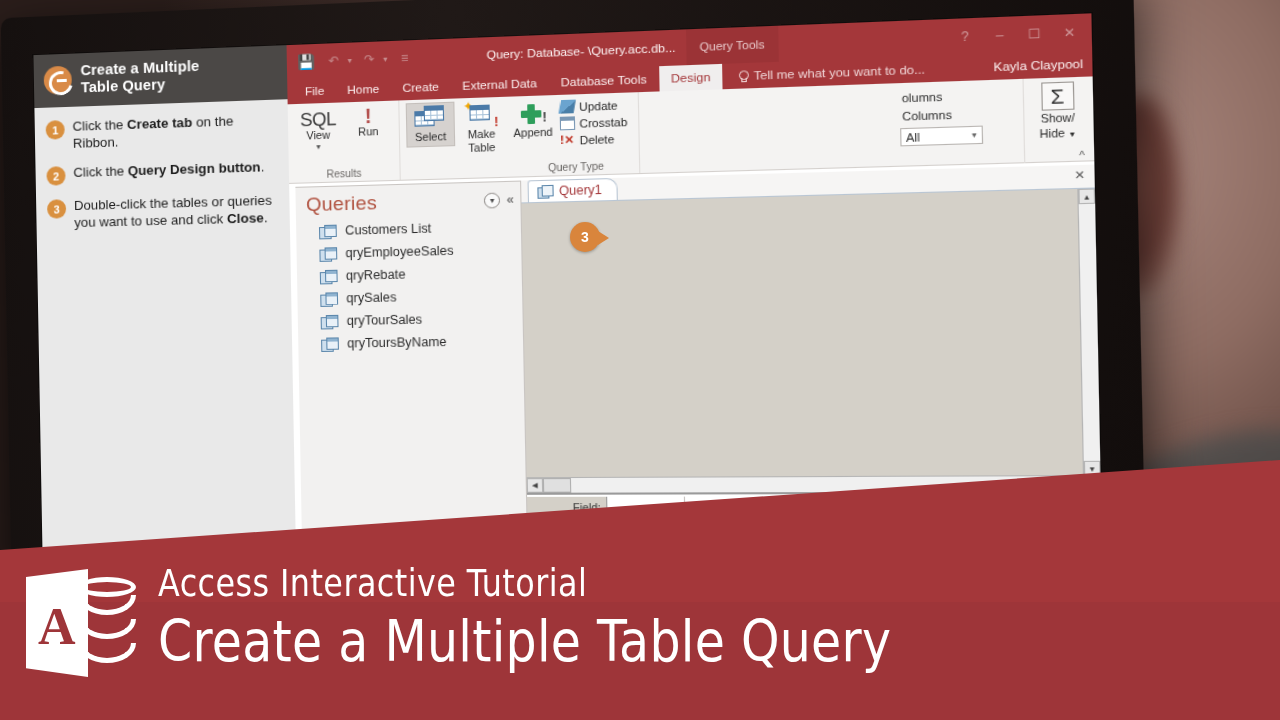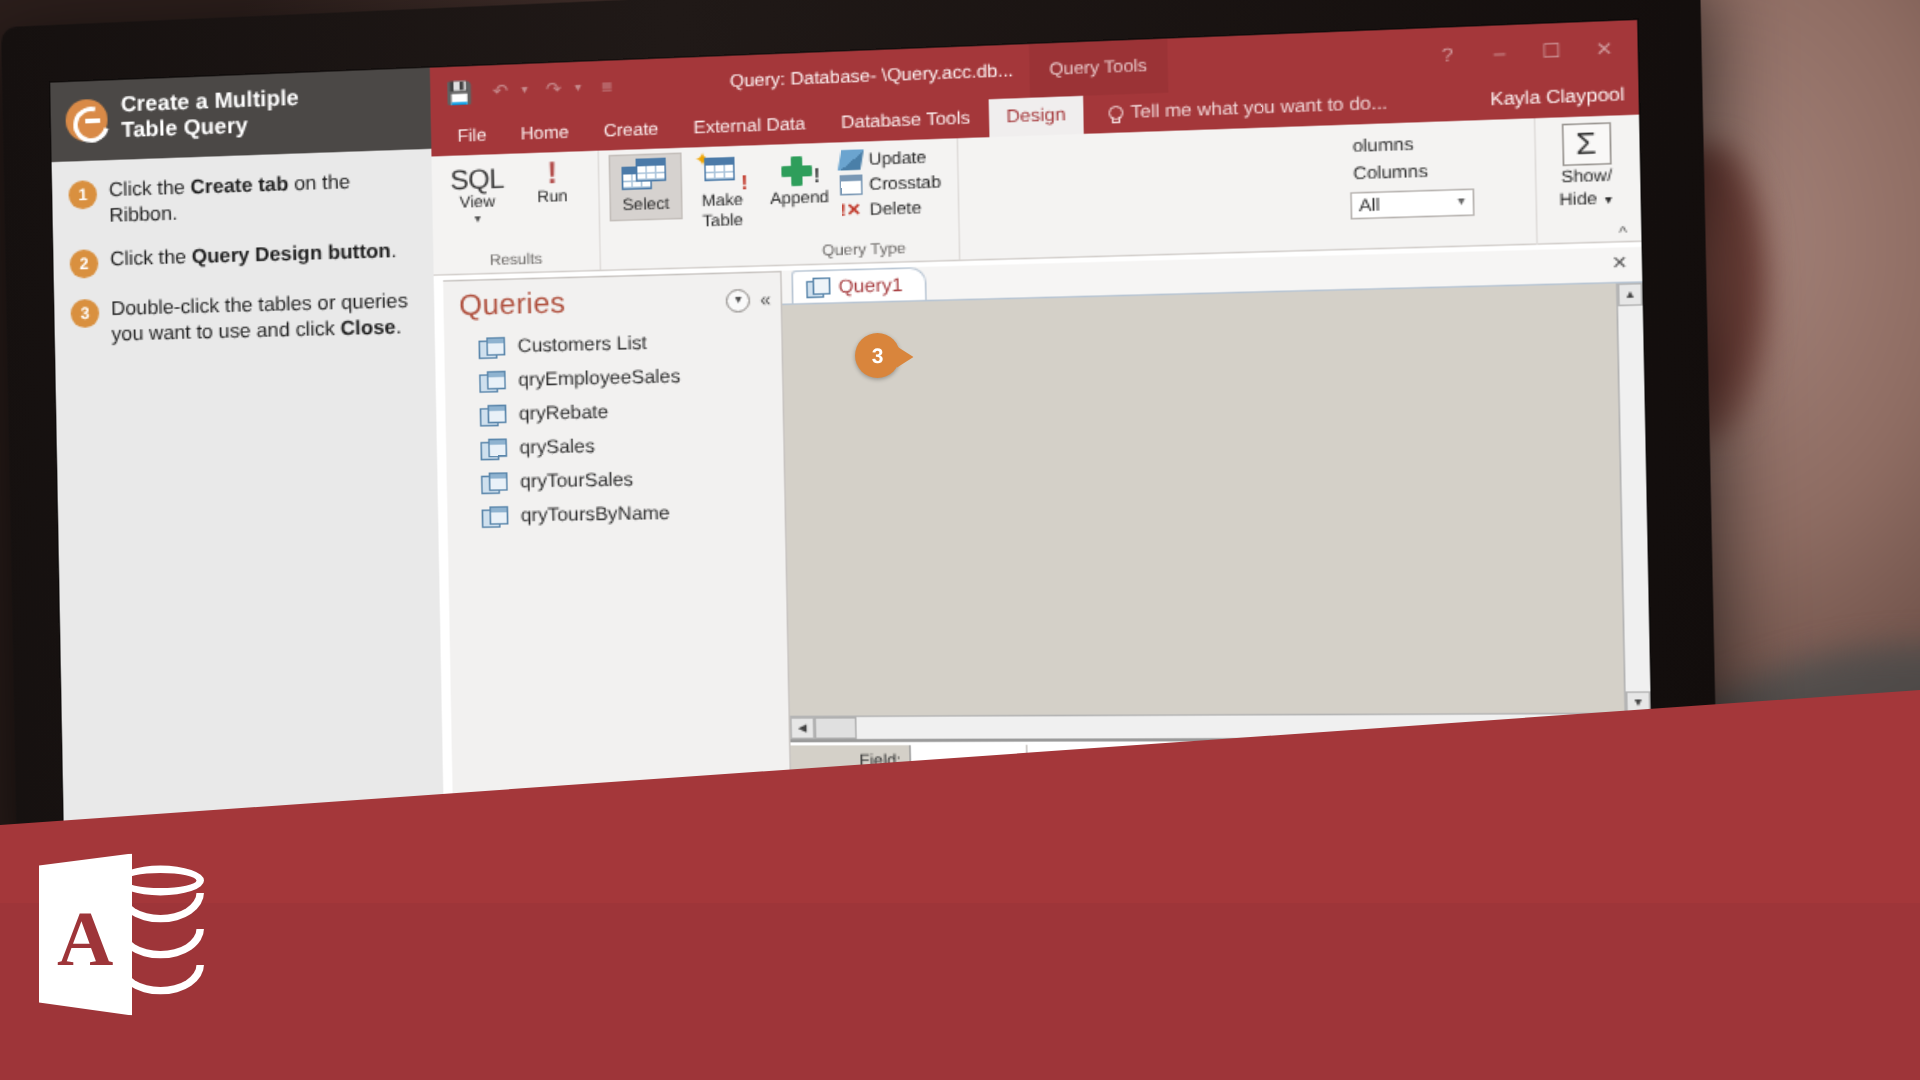"Access Interactive Tutorial" div.banner-text { html: none -> <div> <div>Access Interactive Tutorial</div> <div>Create a Multiple Table Query</div> </div> }
